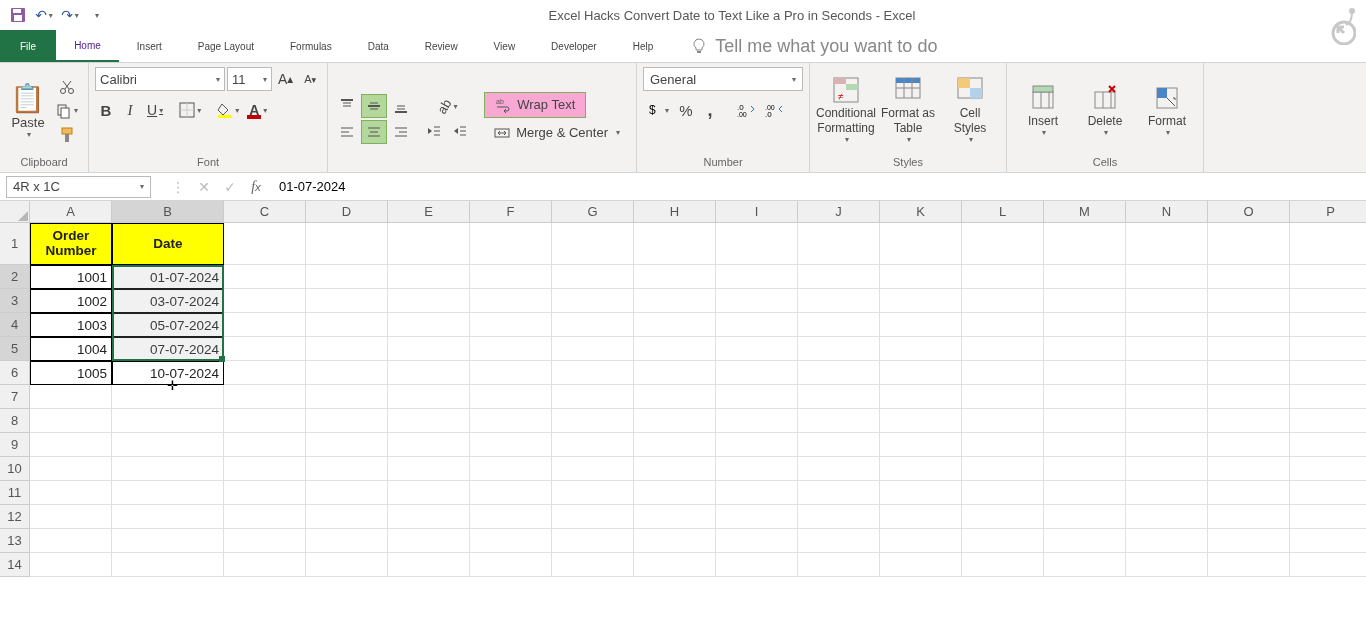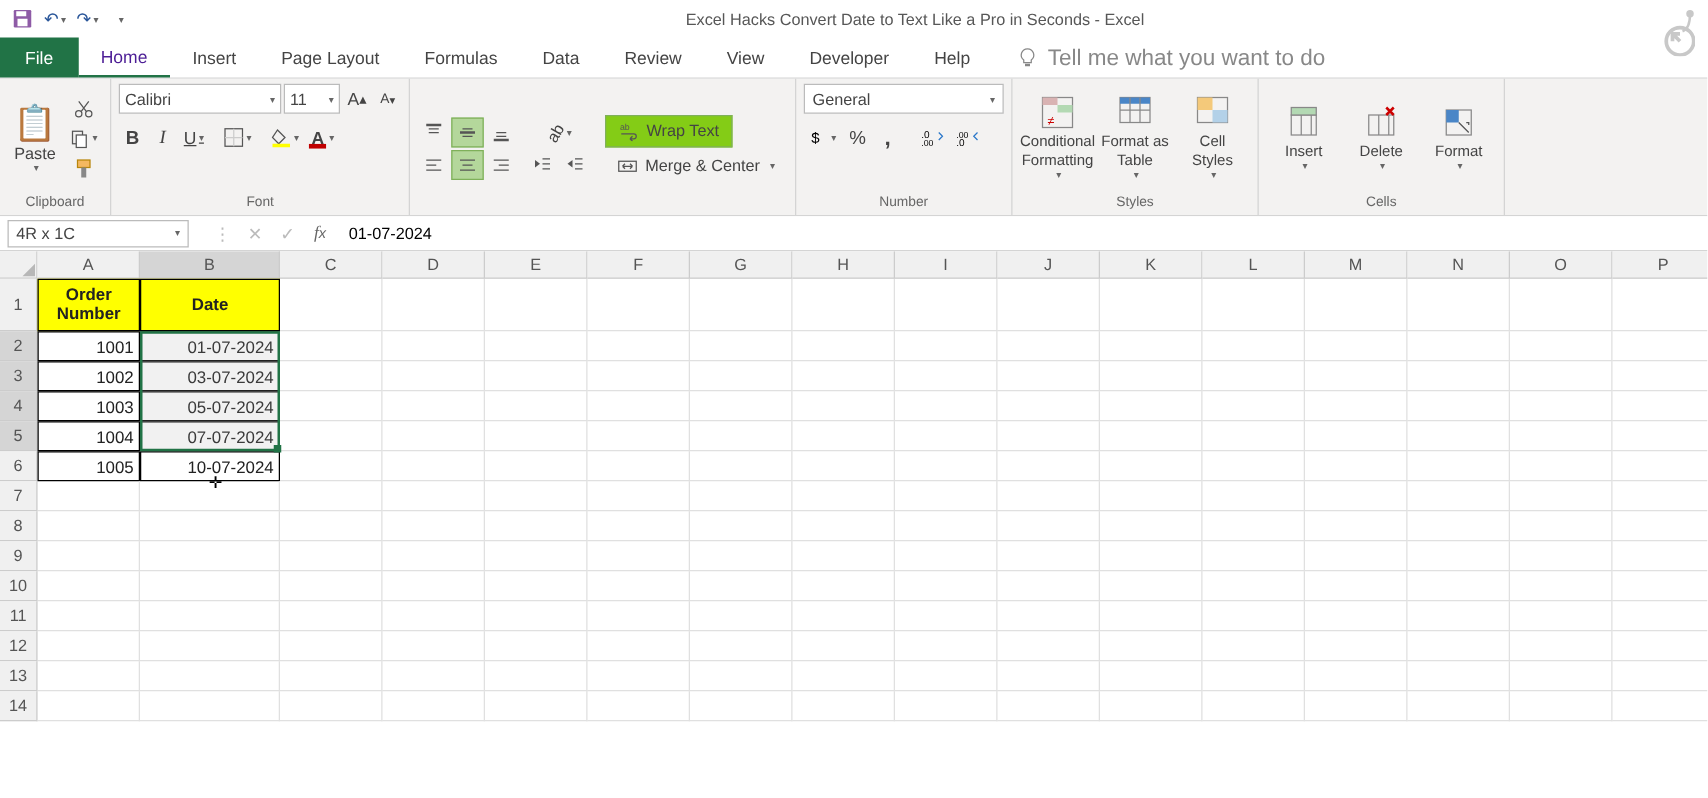"File" .tab { font-size: 14px -> 10px }
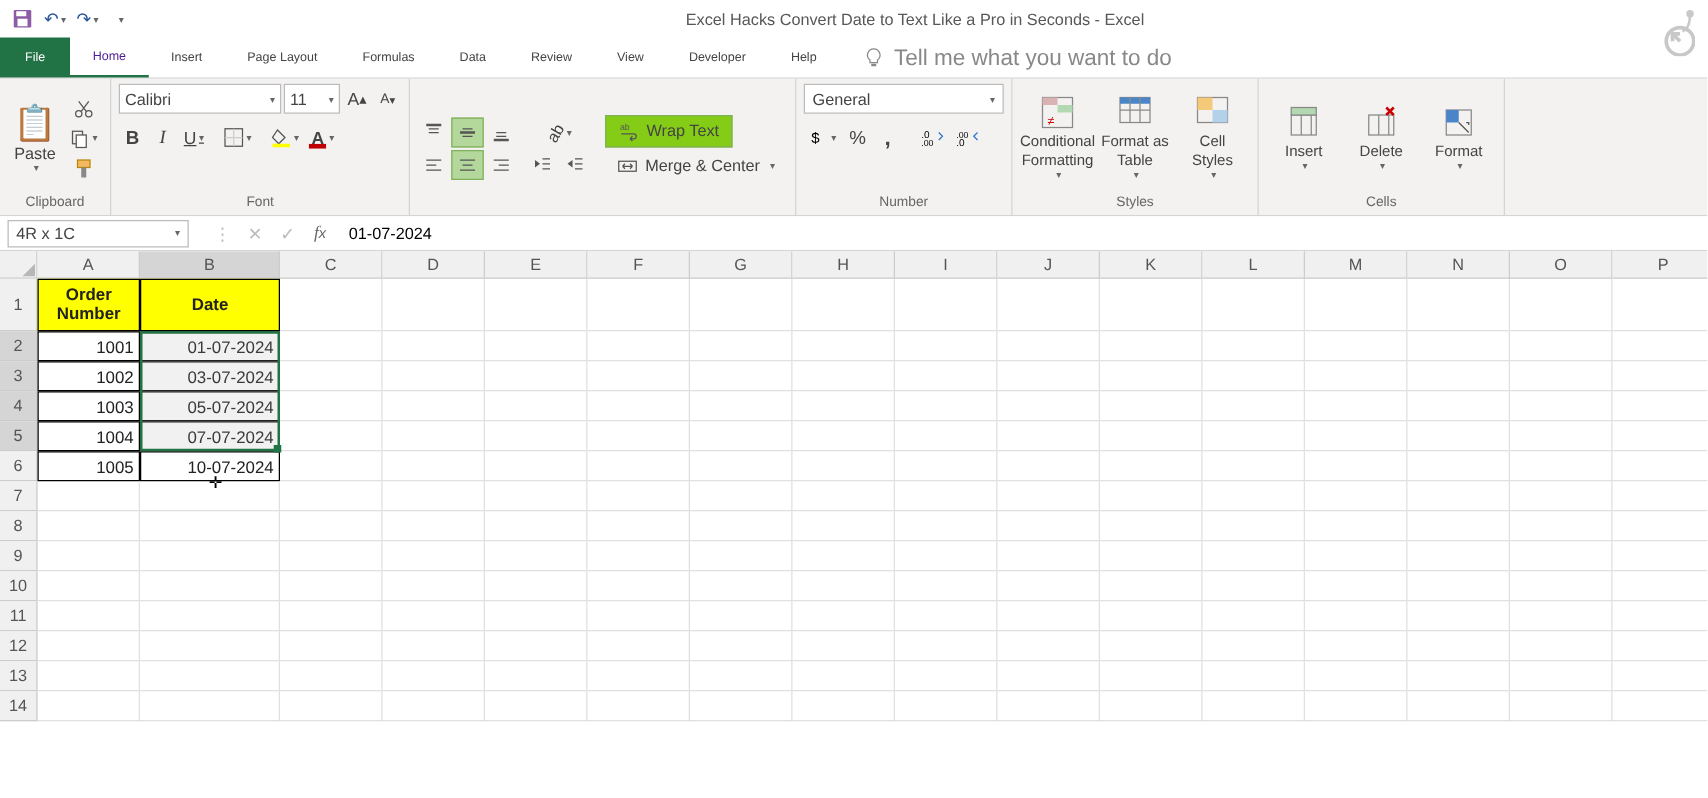"Wrap Text" .wrap-btn { background: #84cc16 -> #f9a8d4 }
